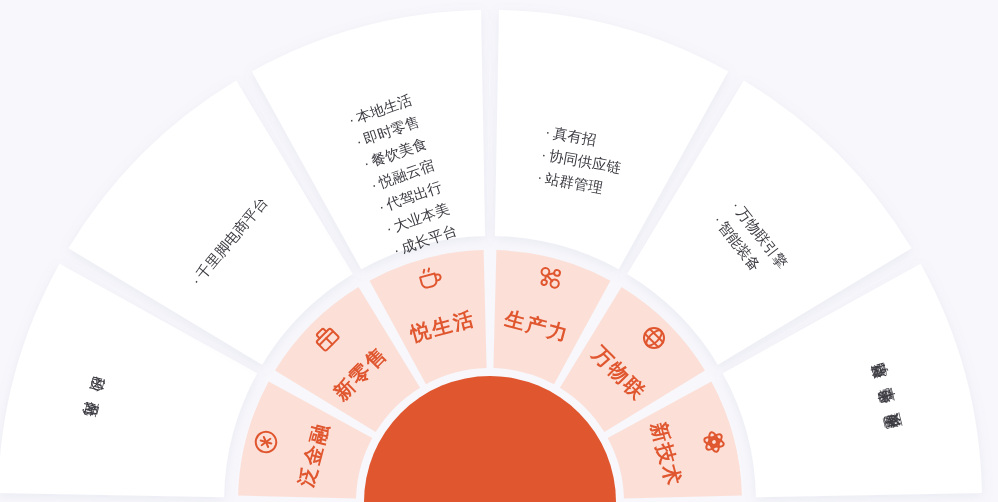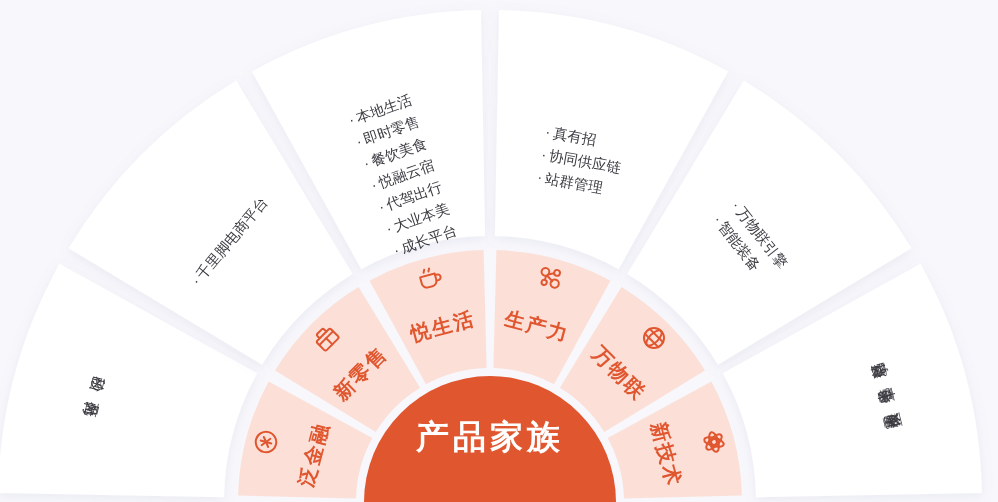"产品家族" div.hub-title { html: <div>产品家族</div> -> none }
